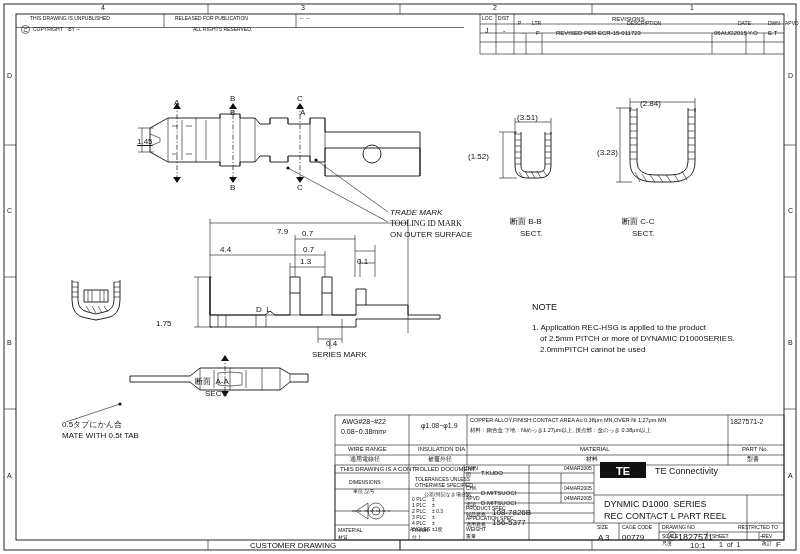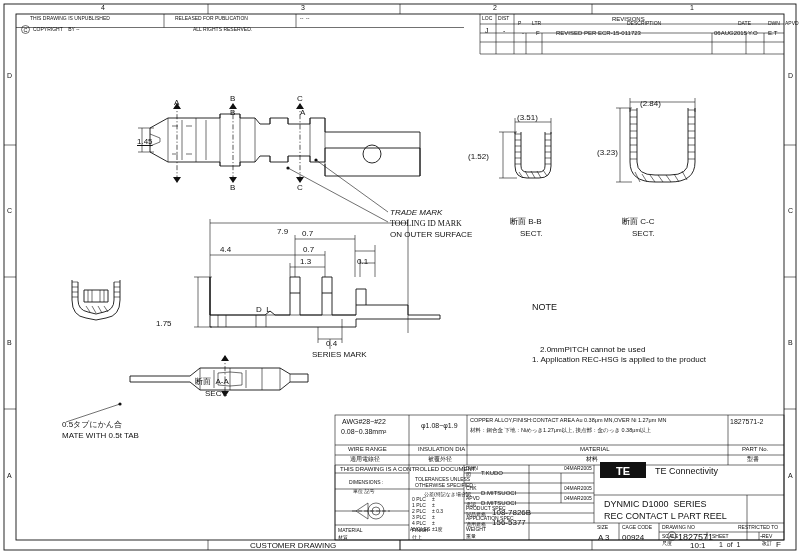"1. Application REC-HSG is applied" div.txt { margin-top: 32px -> none }
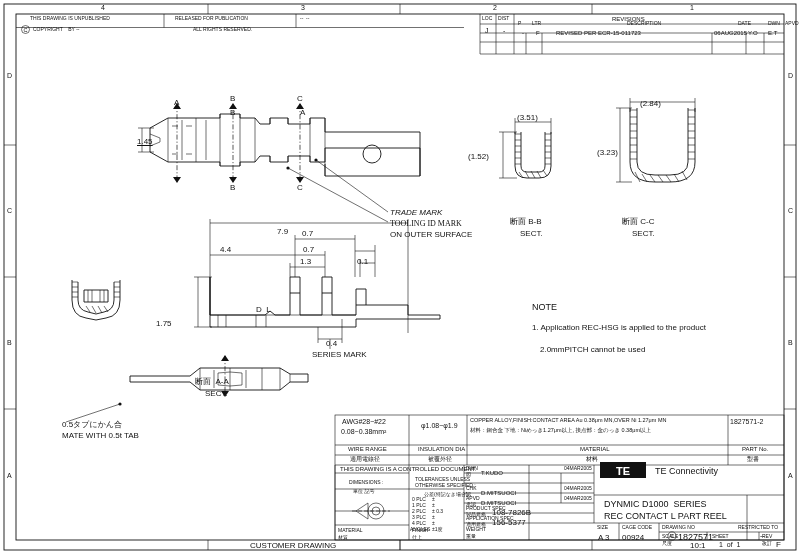"of 2.5mm PITCH or more" div.txt { html: none -> <div>of 2.5mm PITCH or more of DYNAMIC D1000SERIES.</div> }
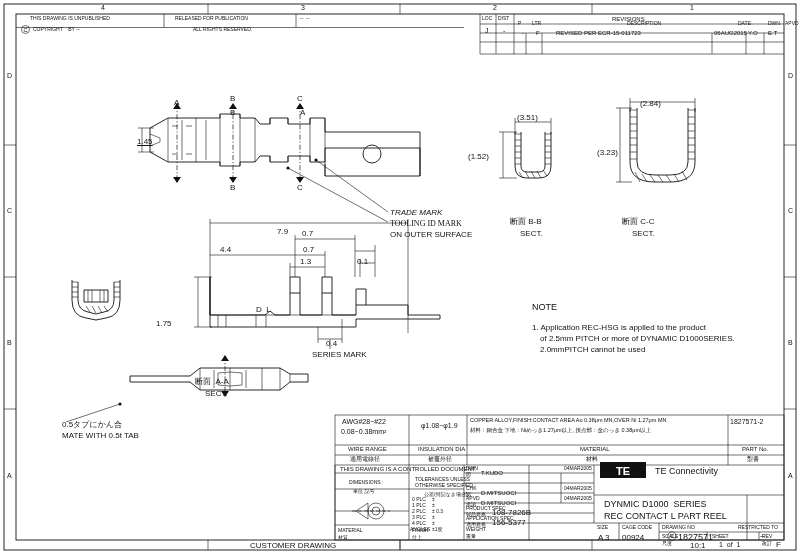"00924" div.txt { text: 00924 -> 00779 }
